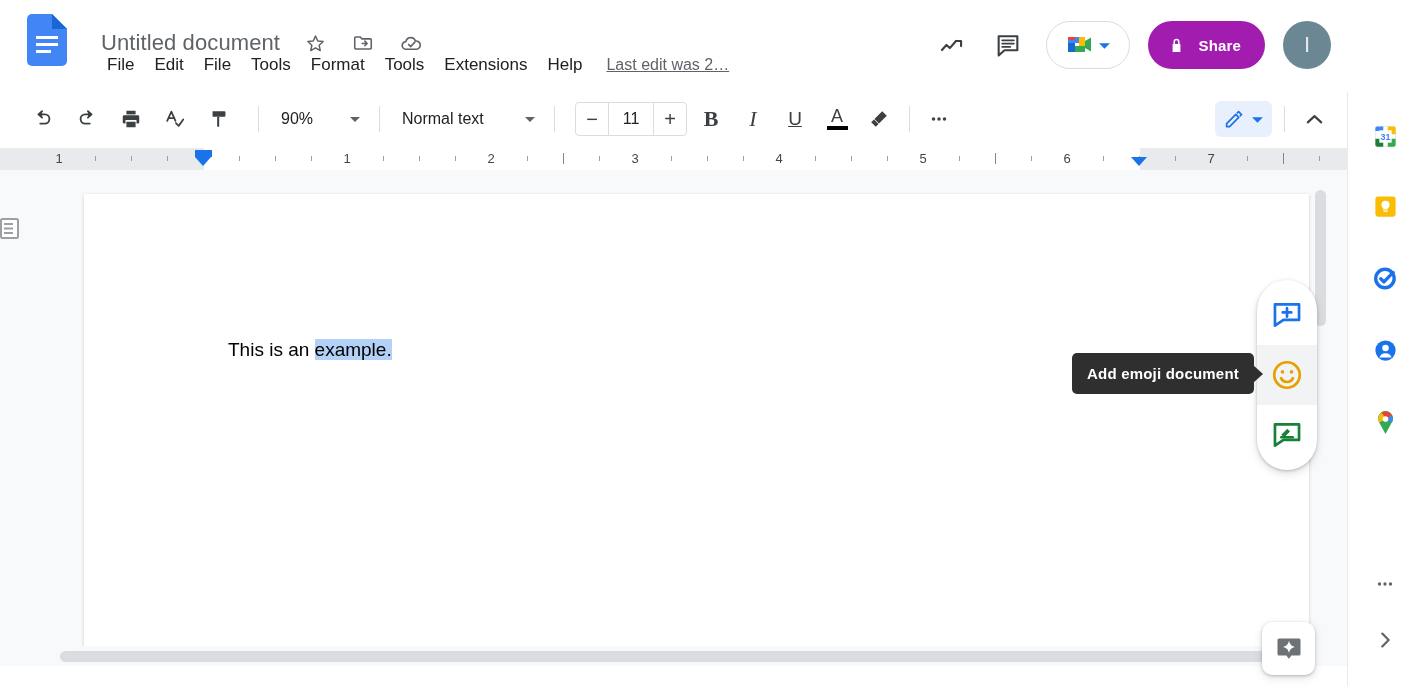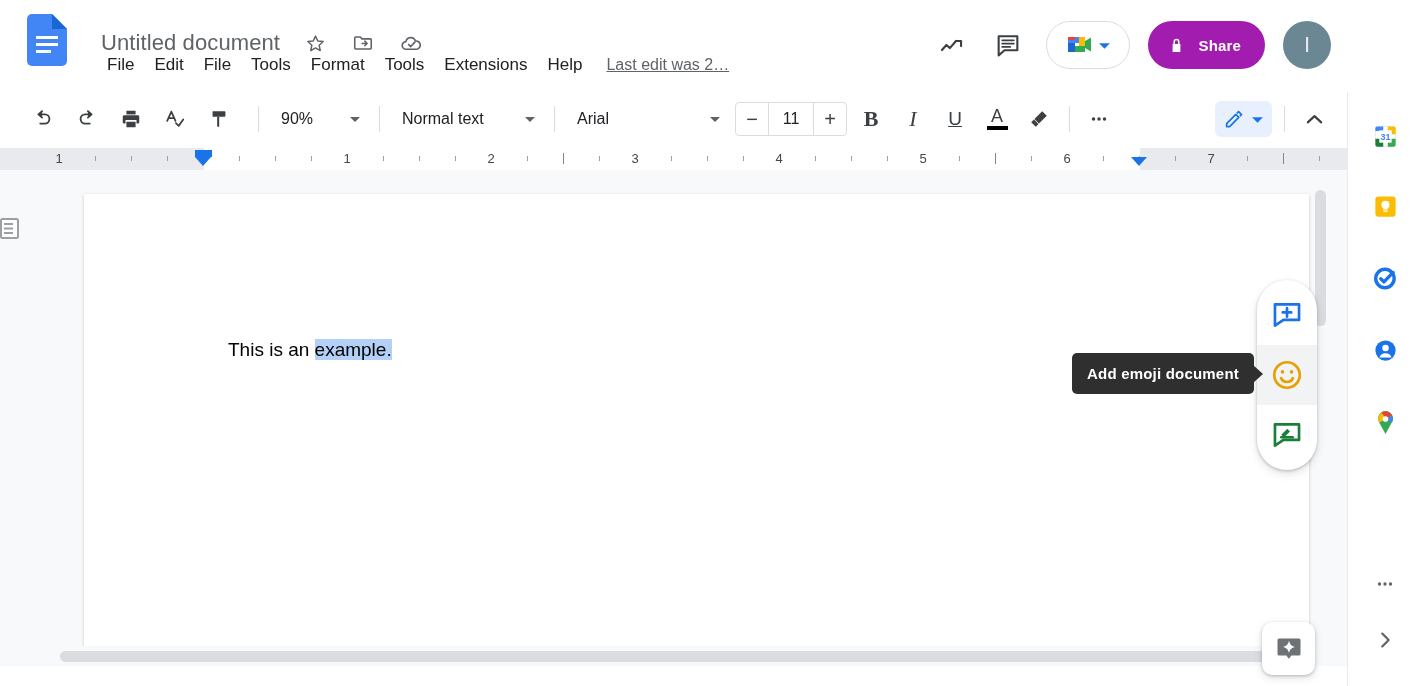"Arial" div.tb-select { html: <div> <span>Arial</span> <svg> <path></path> </svg> </div> -> none }
